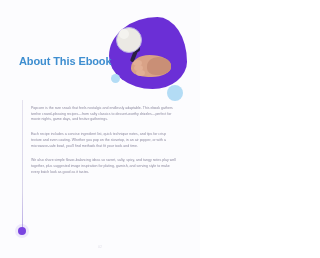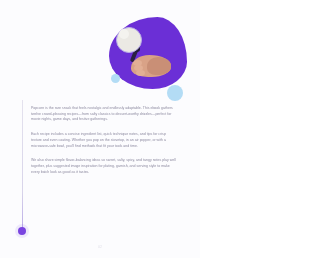"About This Ebook" h1.heading { html: none -> <h1>About This Ebook</h1> }
